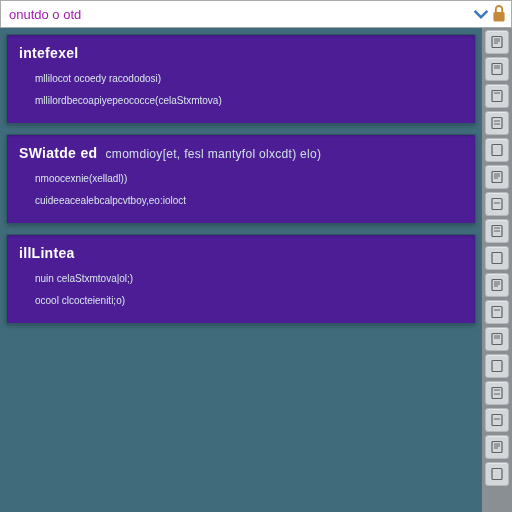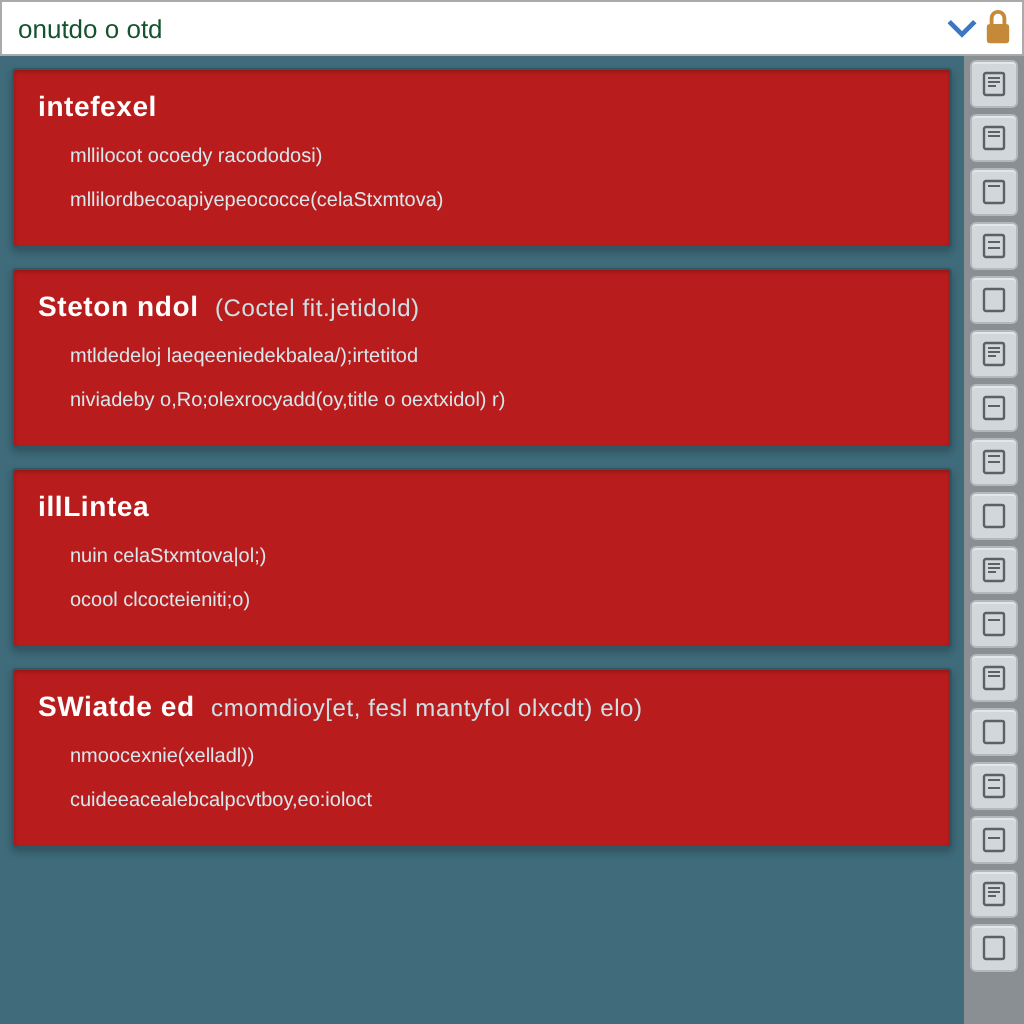"onutdo o otd" .search-input { color: #14532d -> #a21caf }
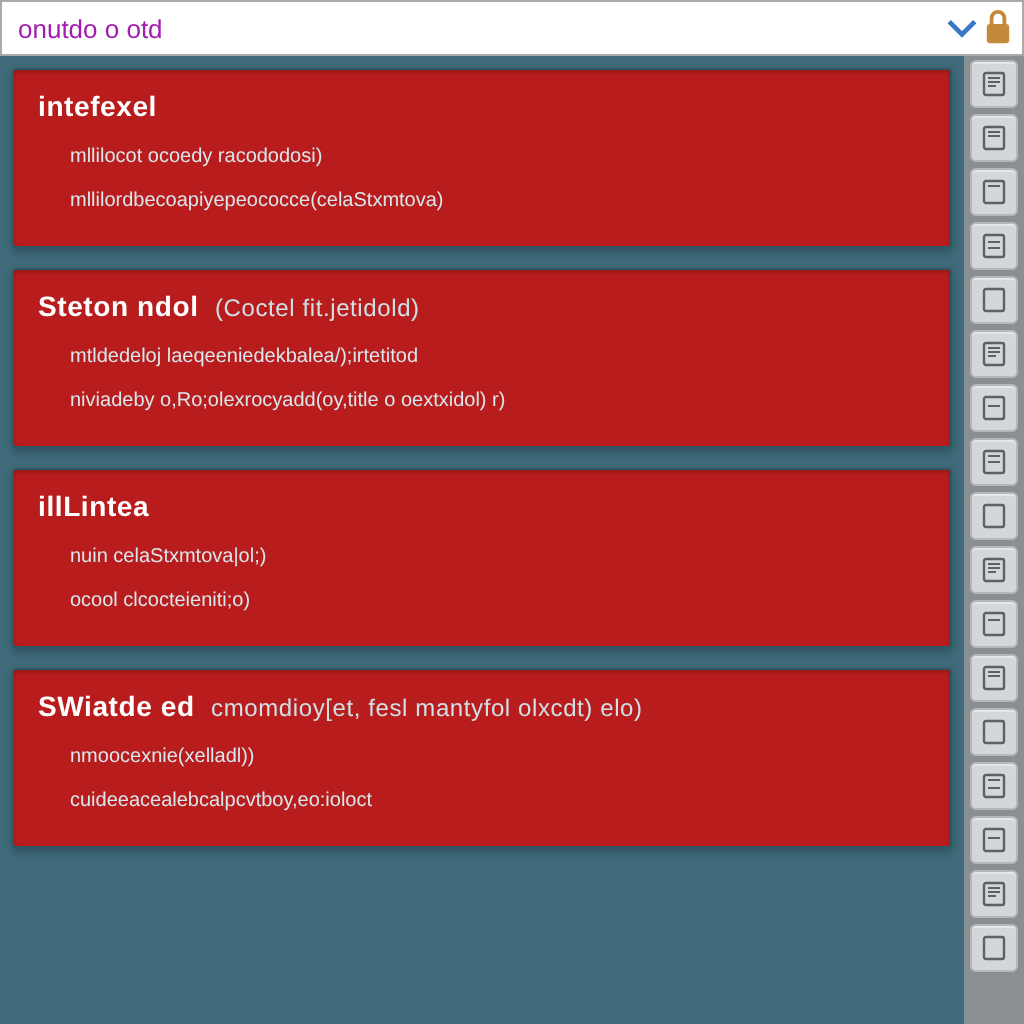"intefexel" .result-card { background: #b91c1c -> #4c1d95 }
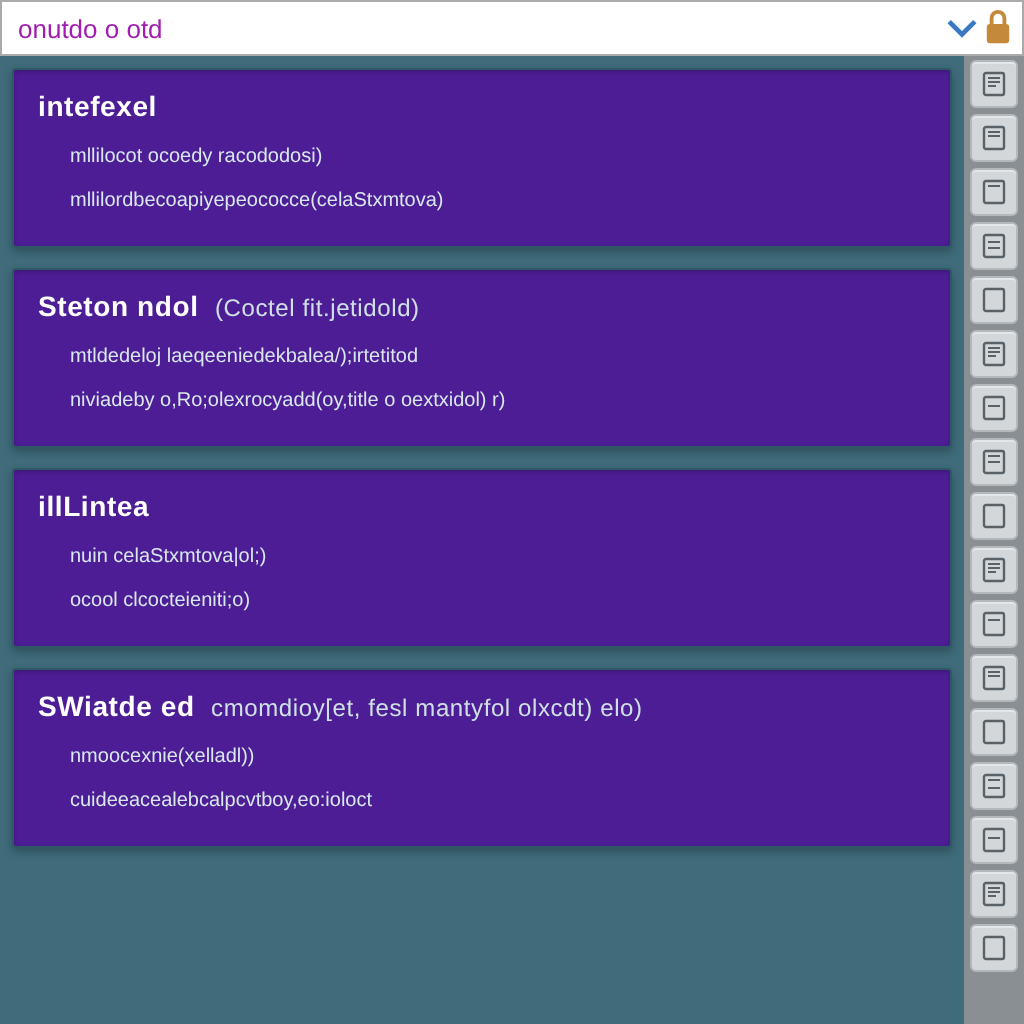"Steton ndol (Coctel fit.jetidold)" div.result-card { html: <div> <div> <span>Steton ndol</span> <span>(Coctel fit.jetidold)</span> </div> <div>mtldedeloj laeqeeniedekbalea/);irtetitod</div> <div>niviadeby o,Ro;olexrocyadd(oy,title o oextxidol) r)</div> </div> -> none }
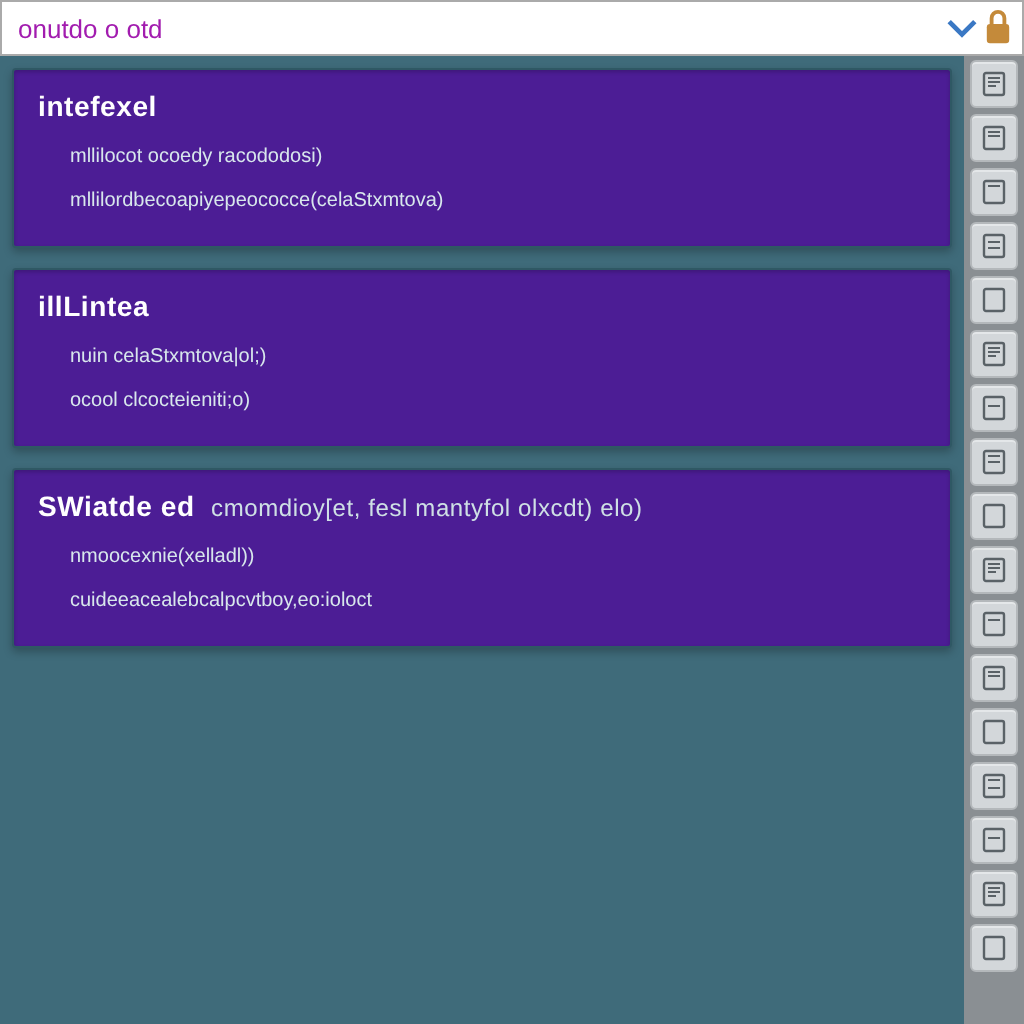"illLintea" div.result-card { order: before "SWiatde ed cmomdioy[et, fesl mantyfol" -> after "SWiatde ed cmomdioy[et, fesl mantyfol" }
